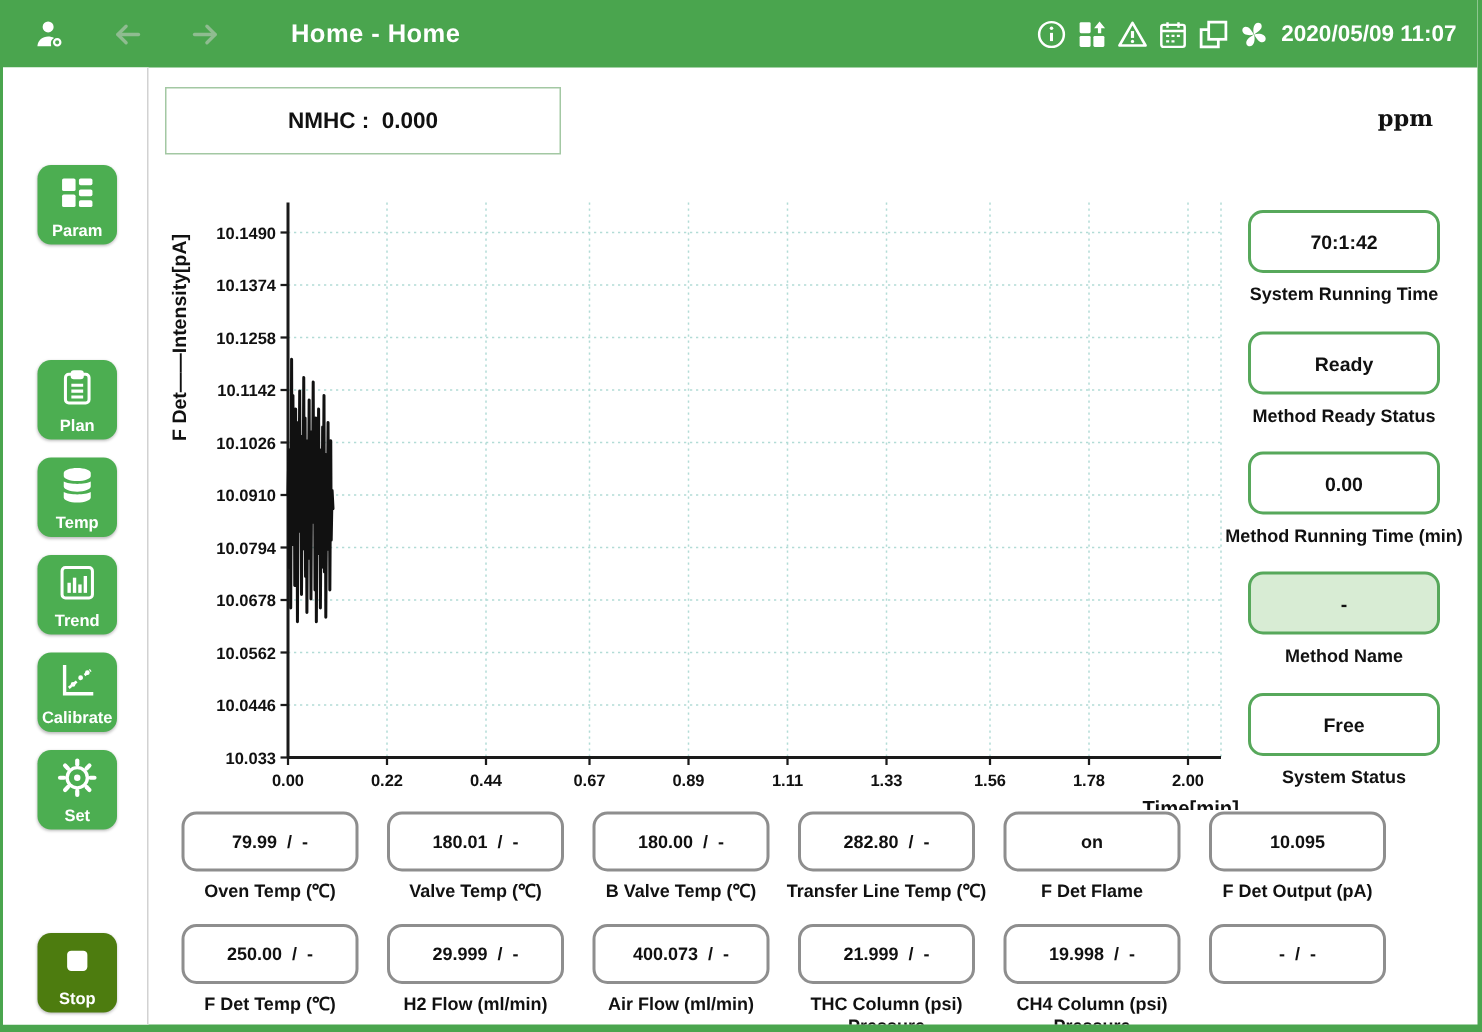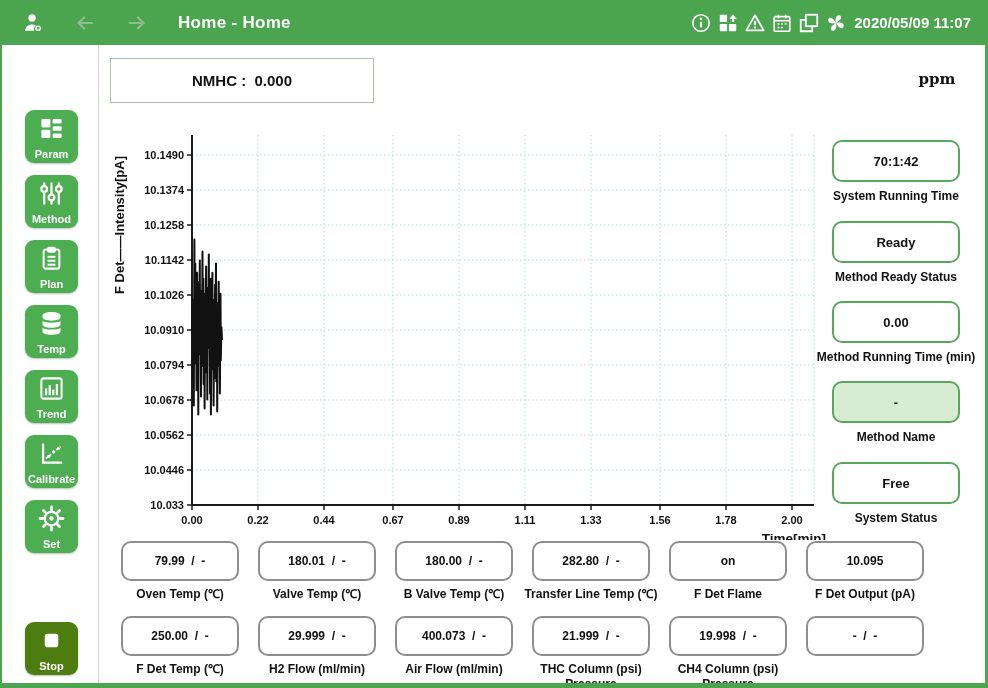"Home - Home" #page-title { margin-left: 28px -> 44px }
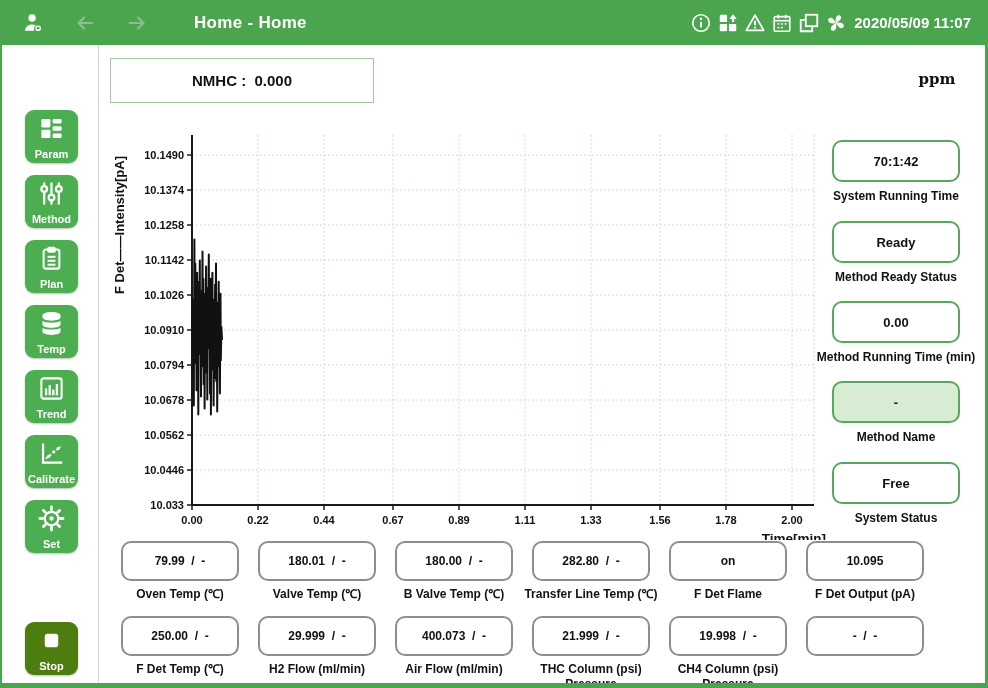"Method" div.side-btn { html: <div> <div> <svg> <line></line> <line></line> <line></line> <circle></circle> <circle></circle> <circle></circle> </svg> </div> <div>Method</div> </div> -> none }
